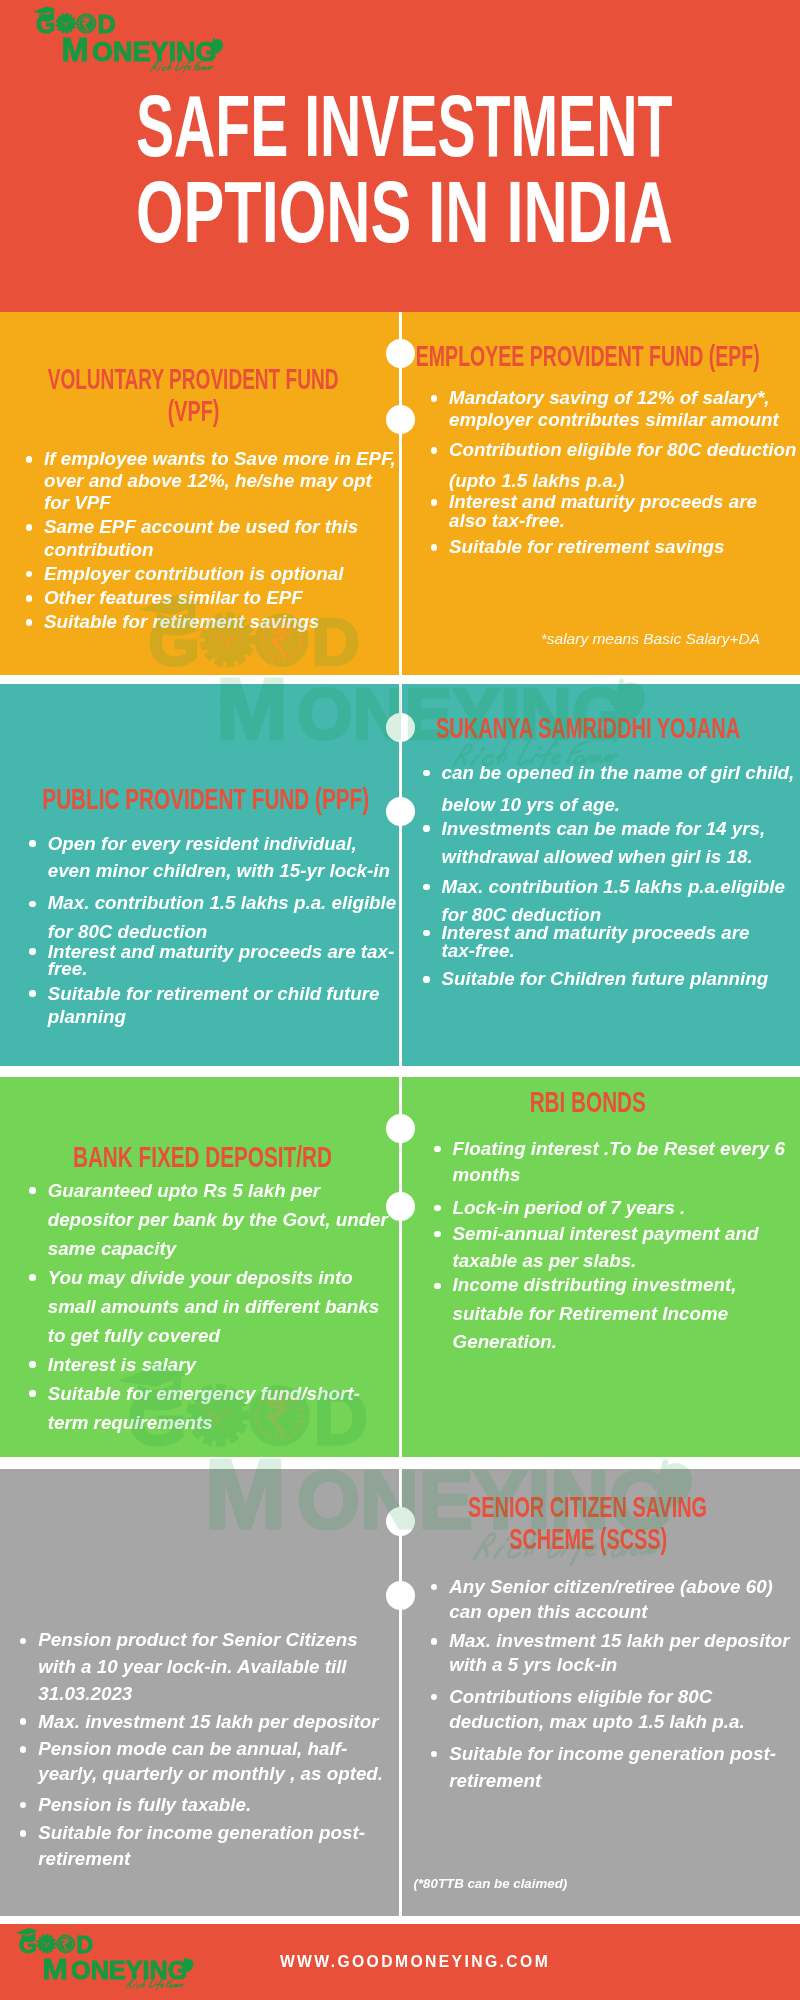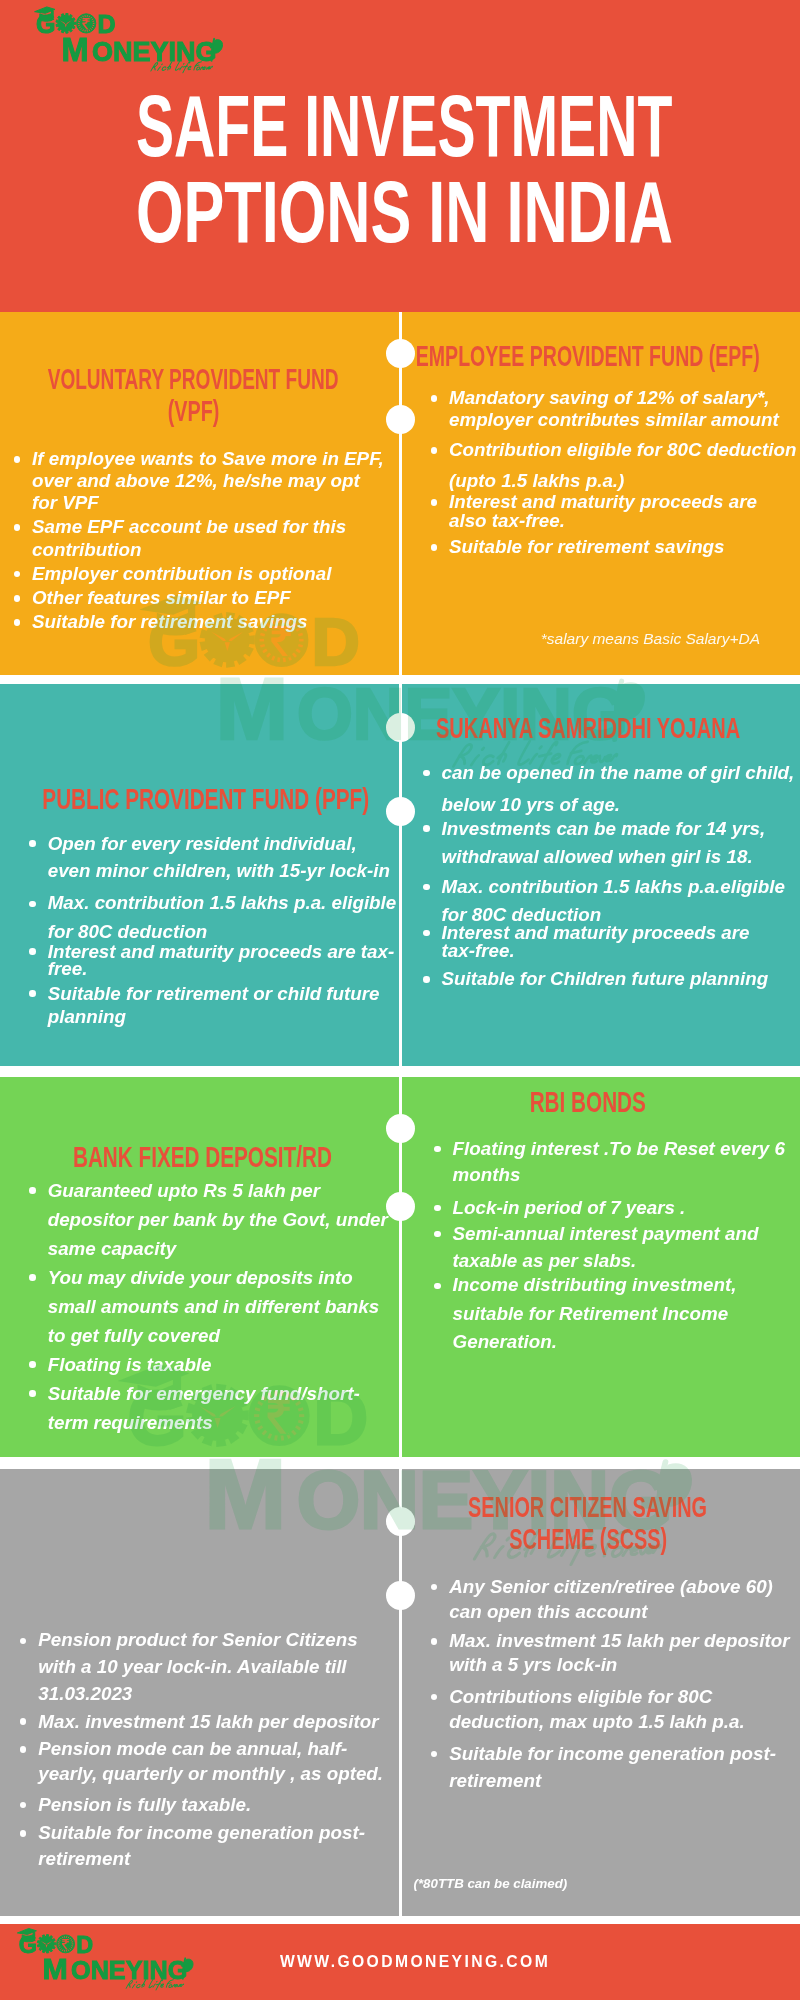"If employee wants to Save" .b-0-l { left: 8px -> 20px }
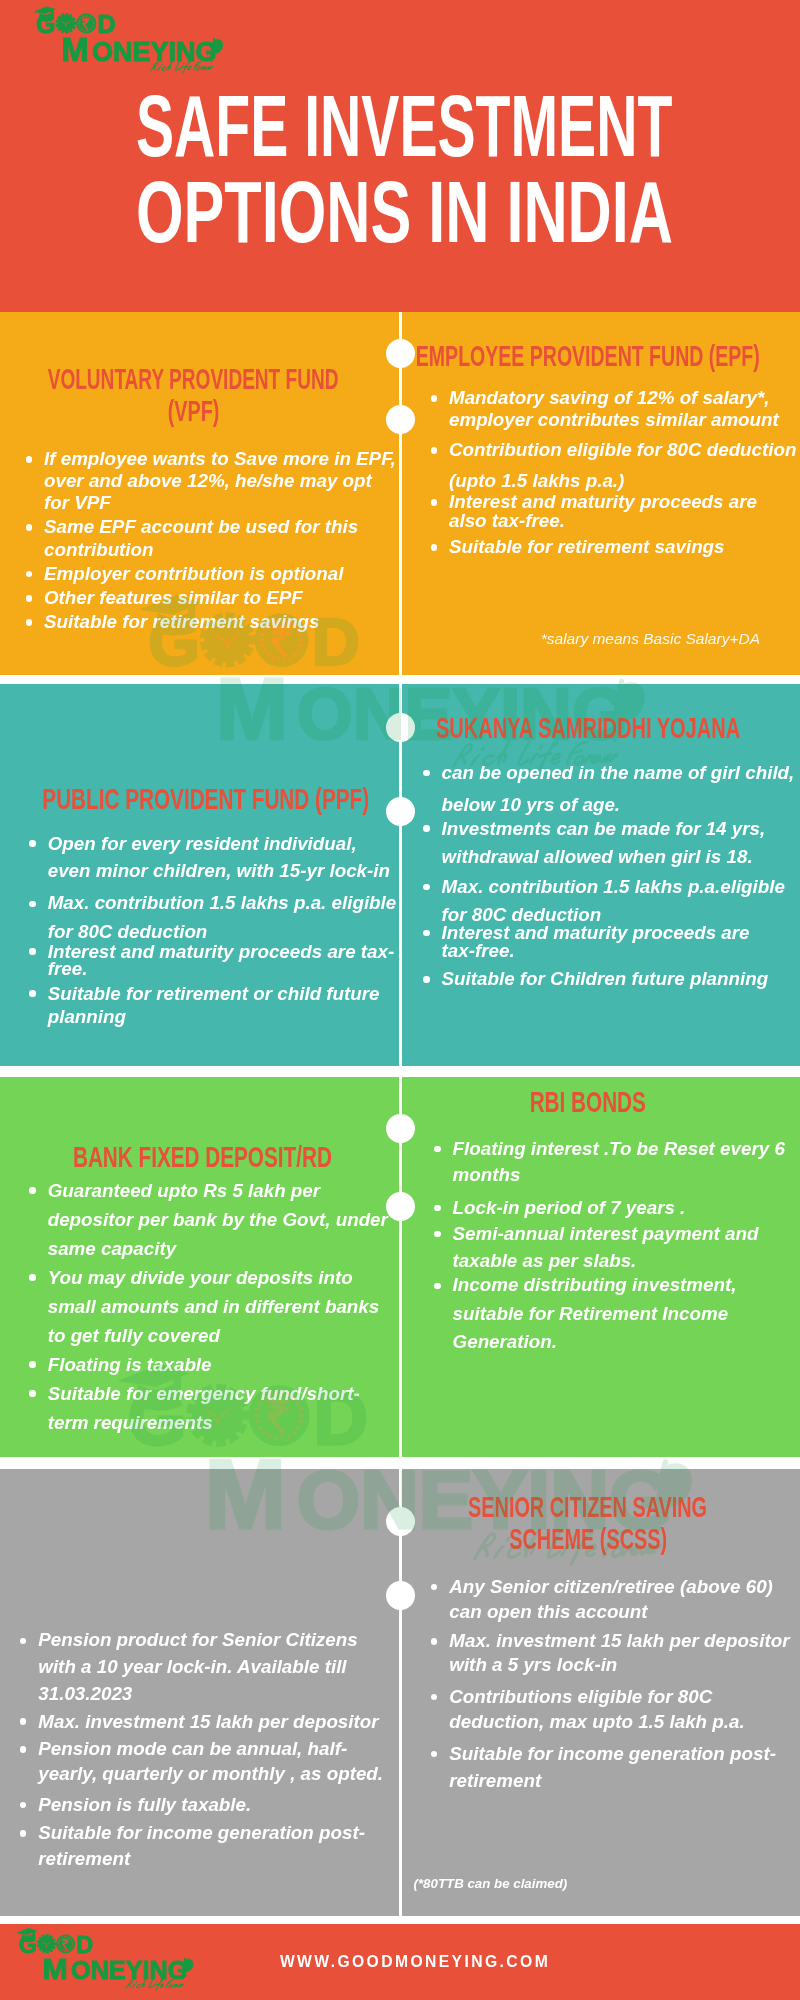"Floating is taxable" li { text: Floating is taxable -> Interest is salary }
